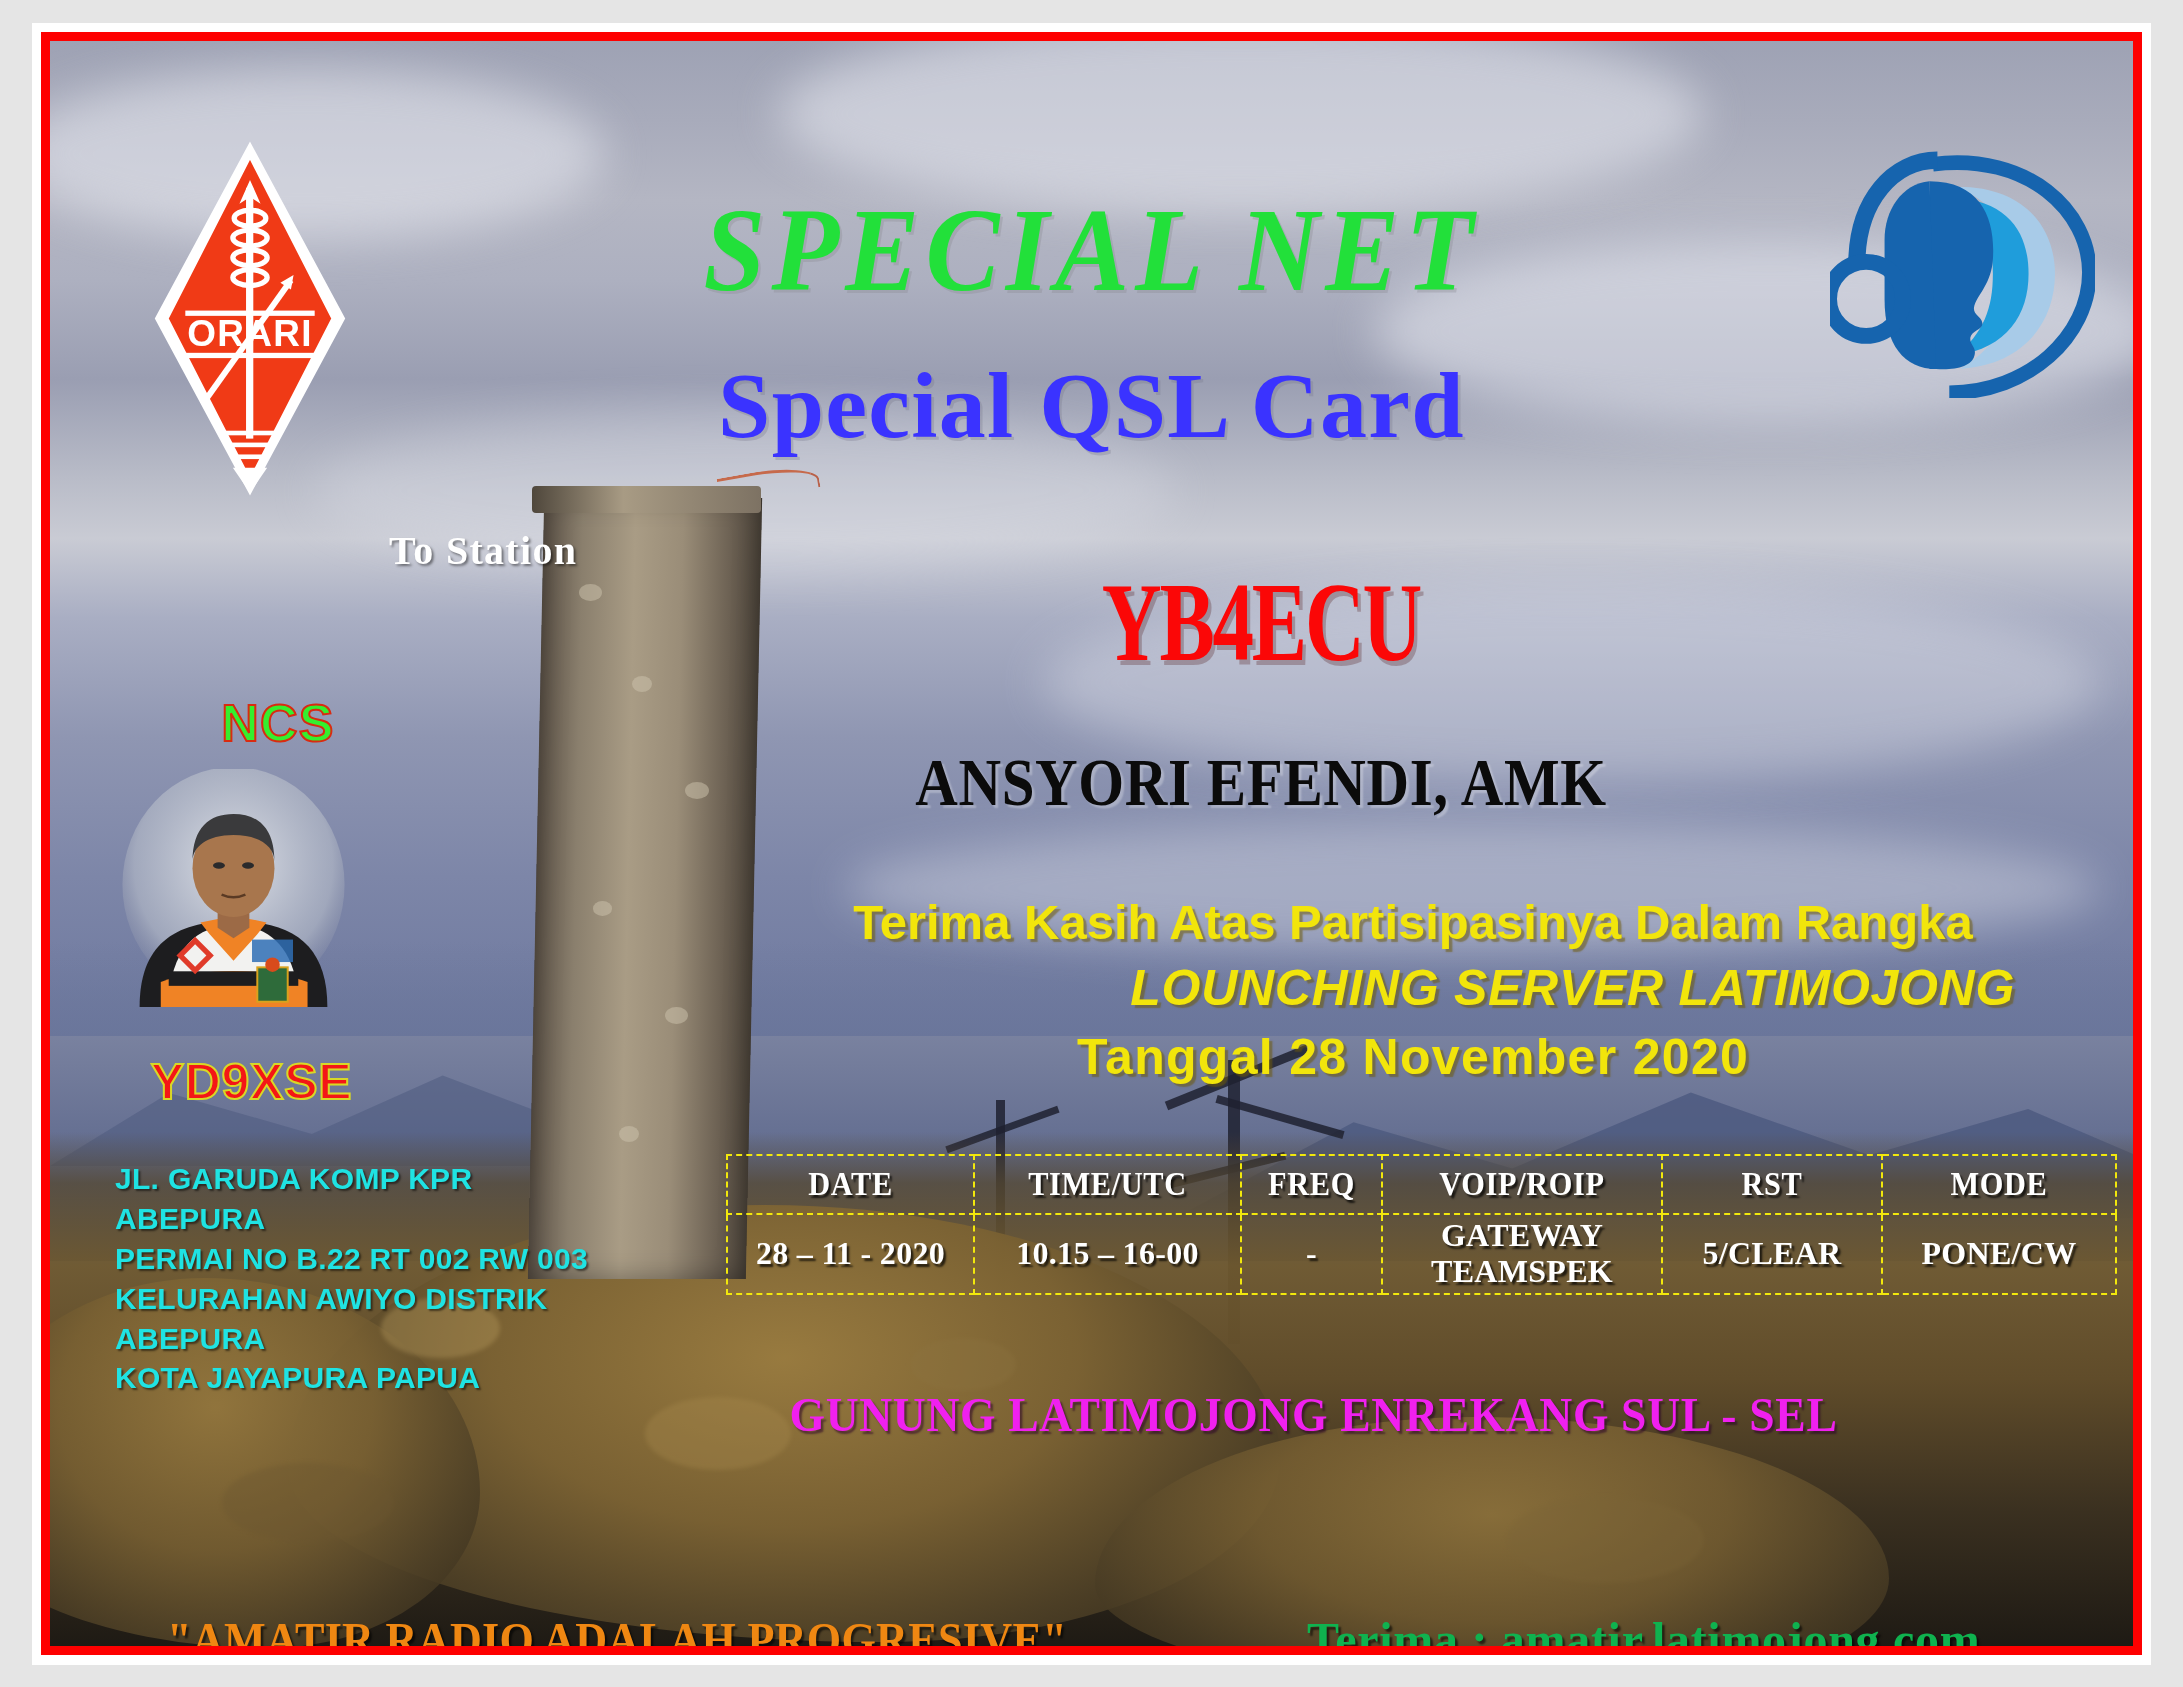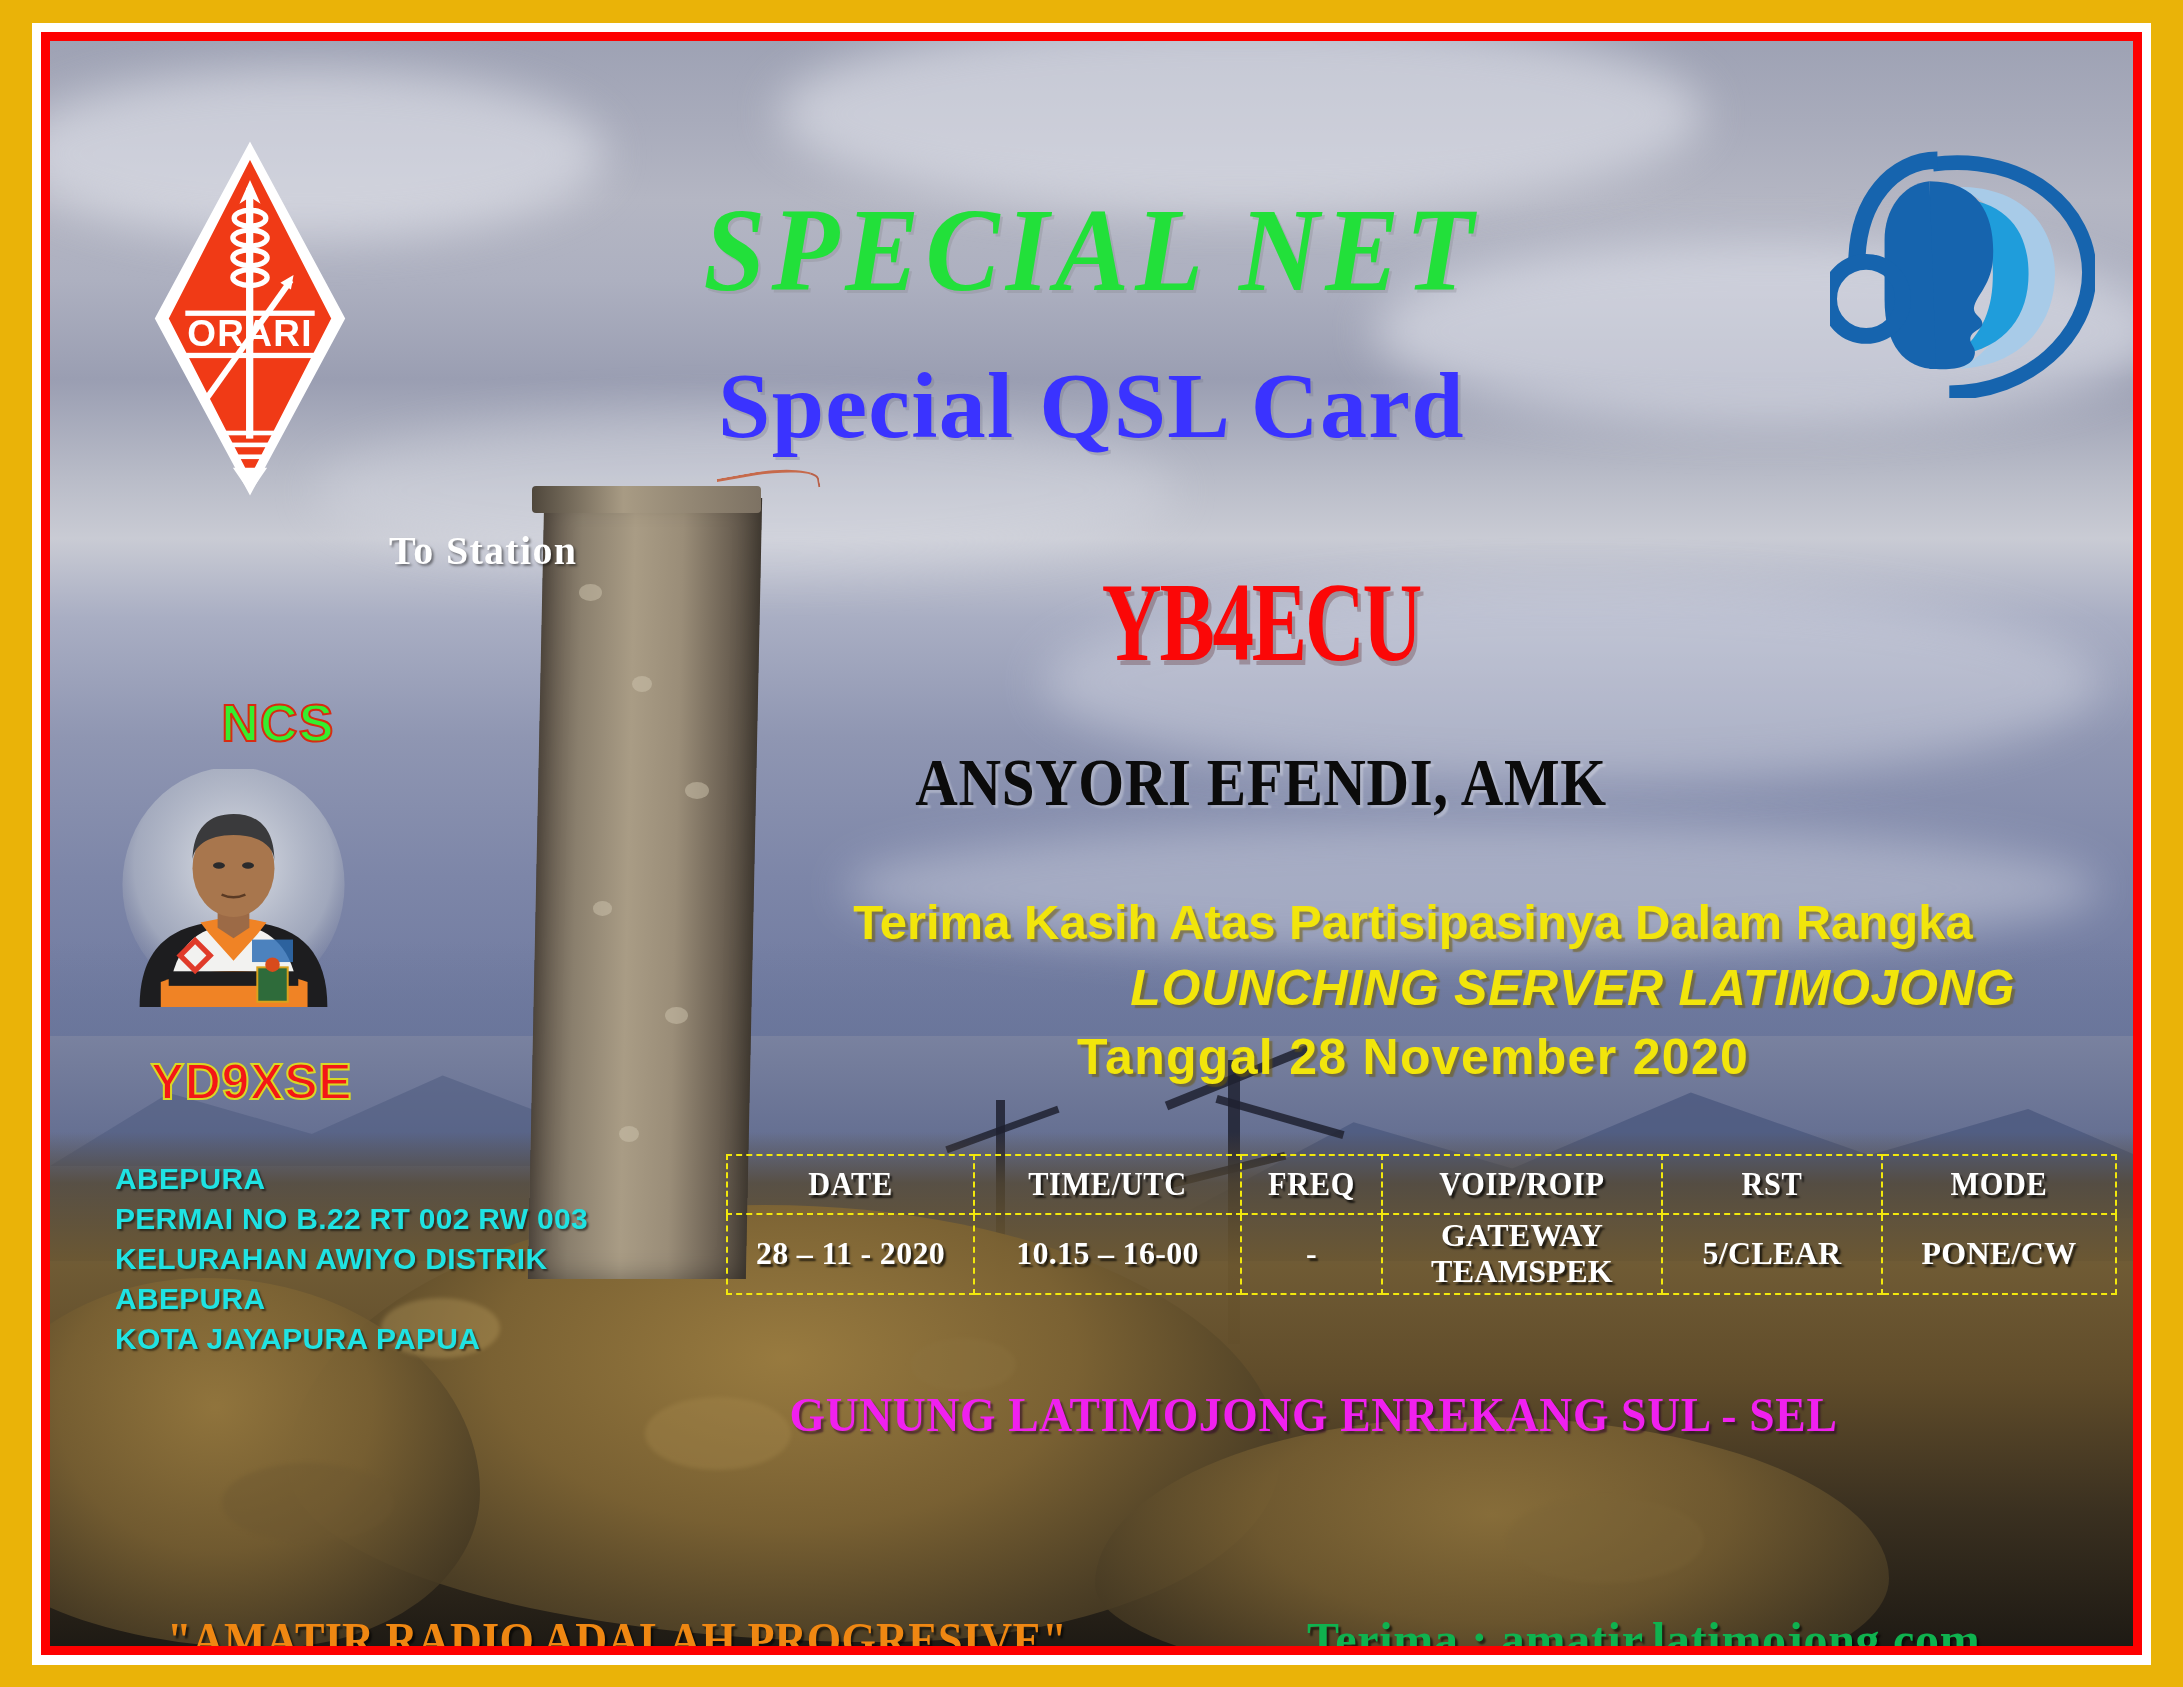"ORARI" .card-frame { background: #eab308 -> #e5e5e5 }
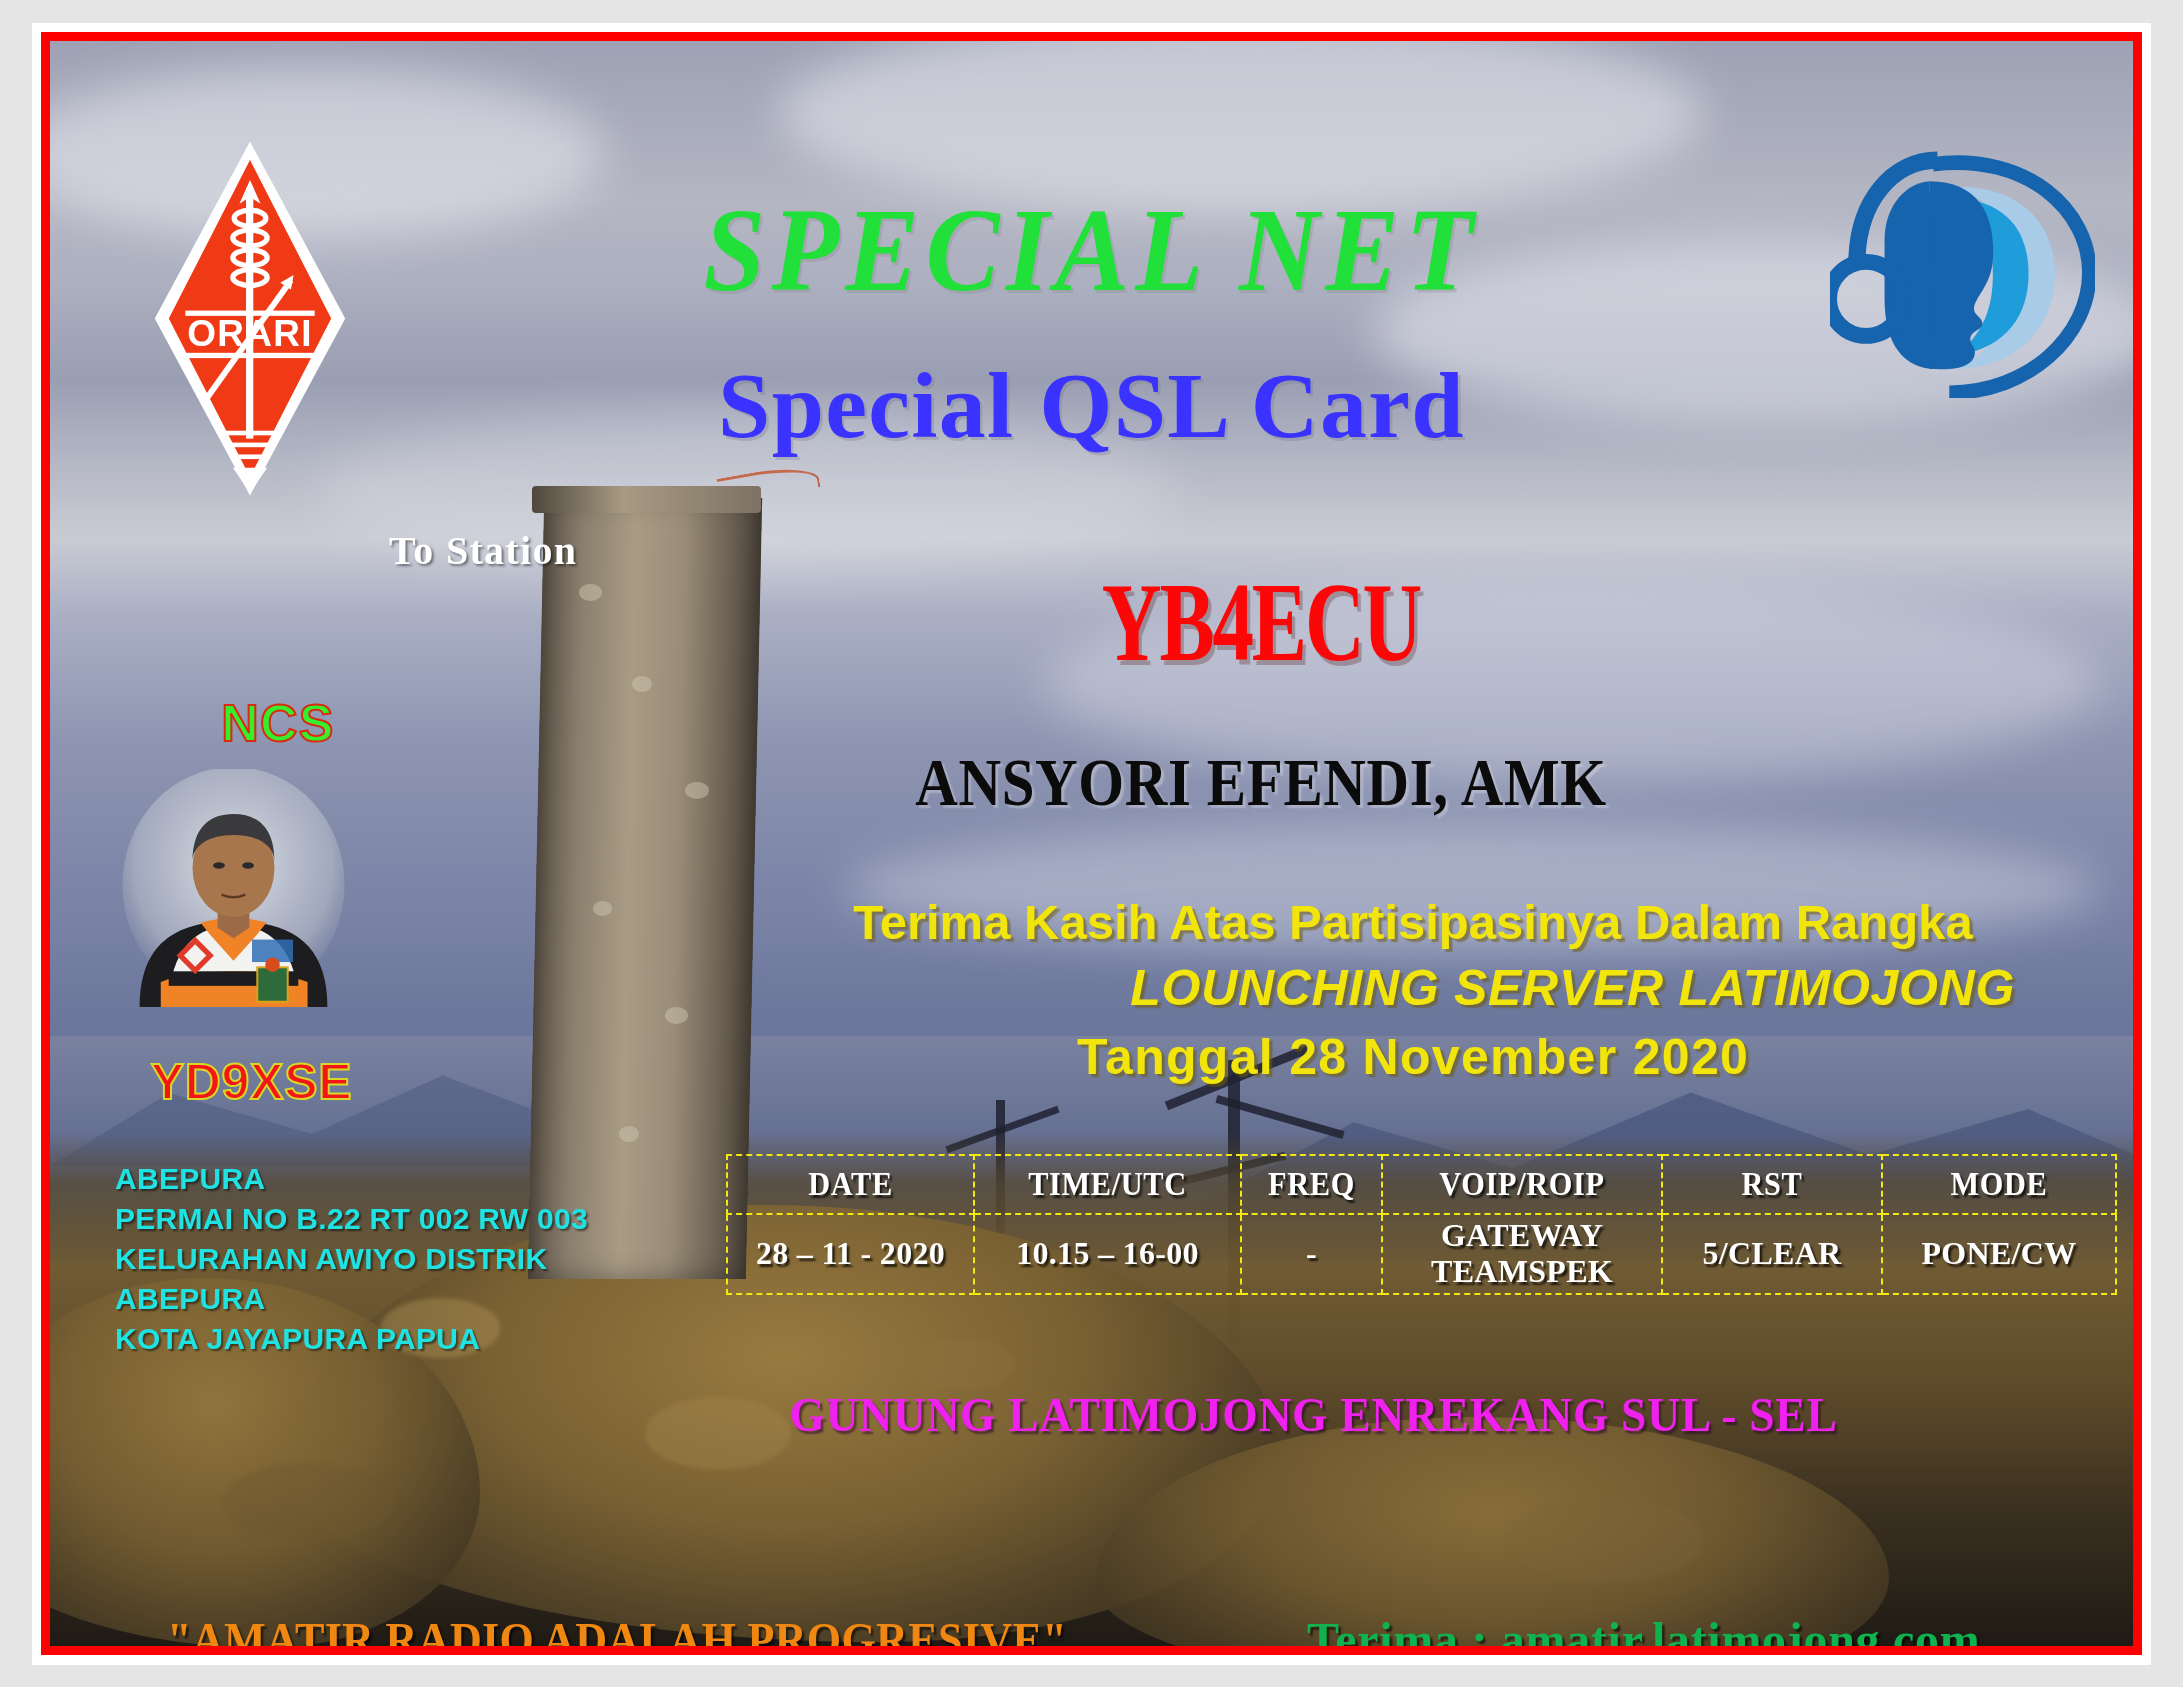"JL. GARUDA KOMP KPR" div { html: none -> <div>JL. GARUDA KOMP KPR</div> }
